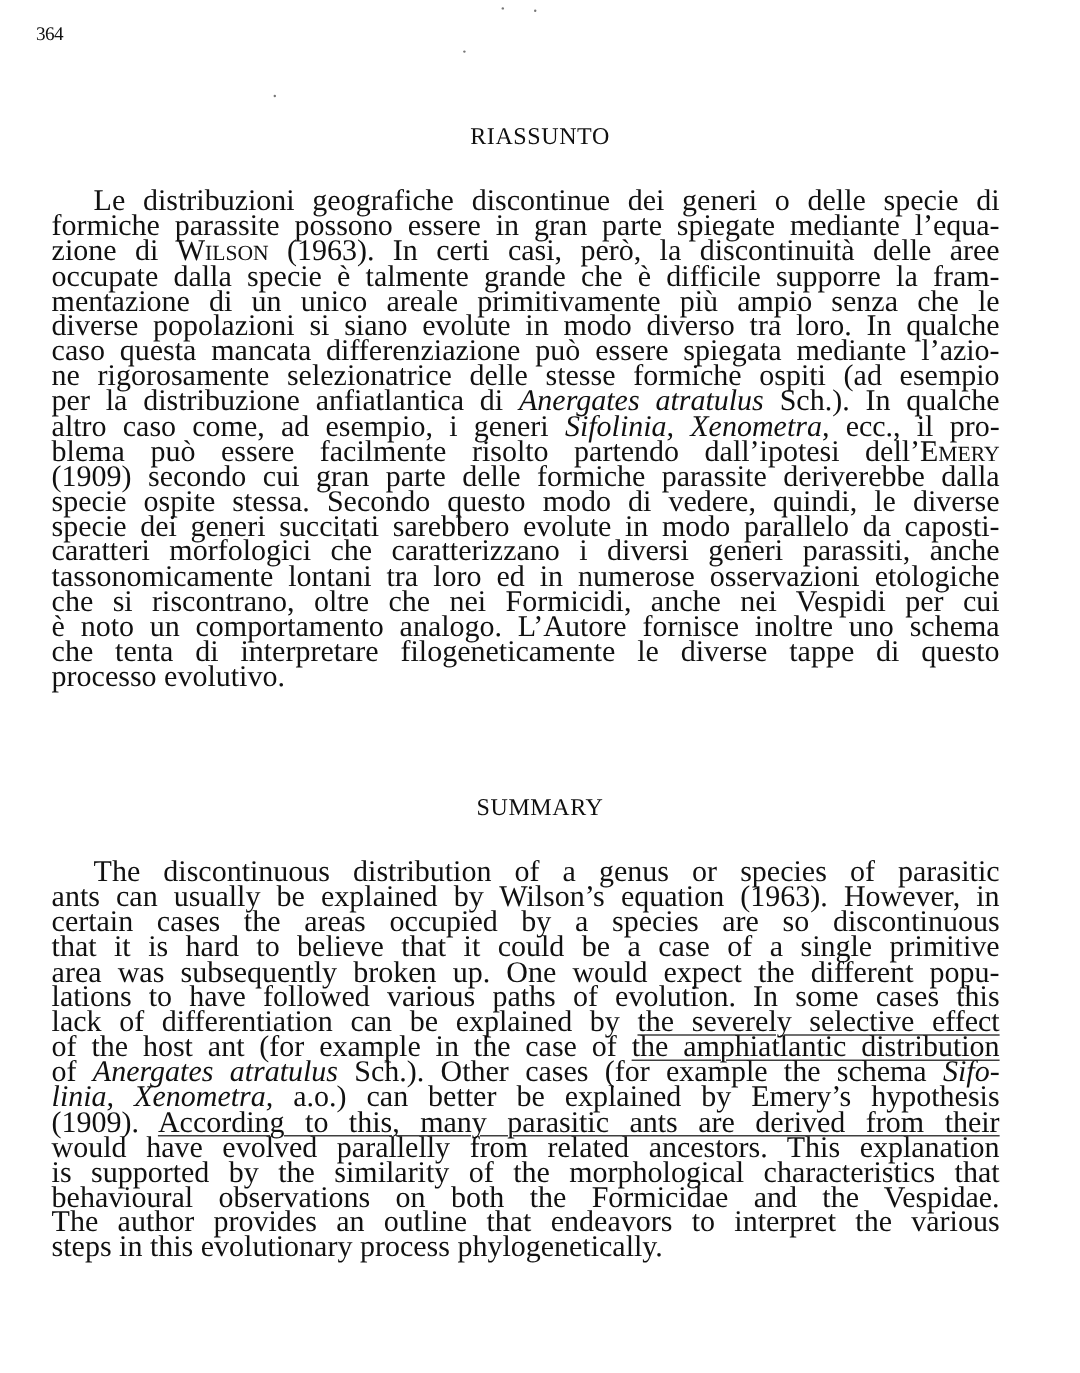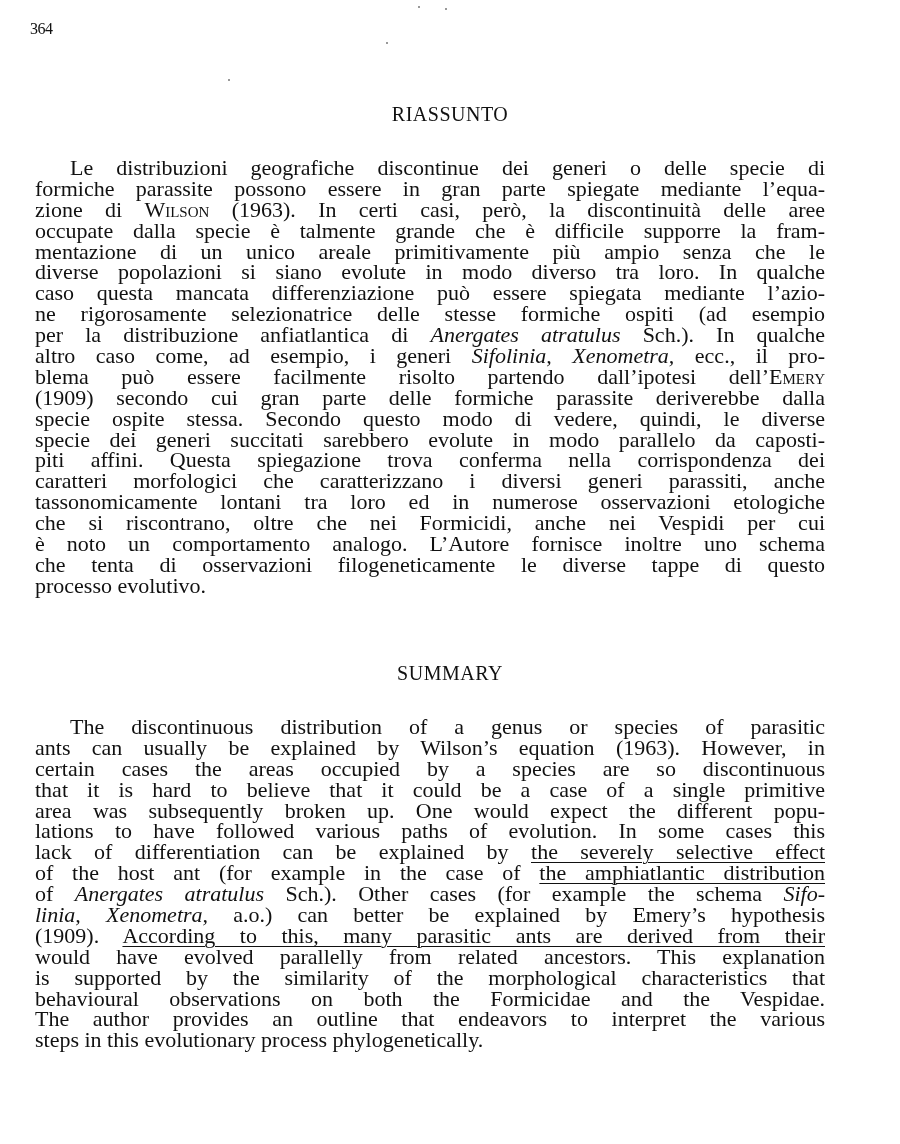"Le distribuzioni geografiche discontinue" .para { font-size: 22px -> 25px; left: 35px -> 43px }
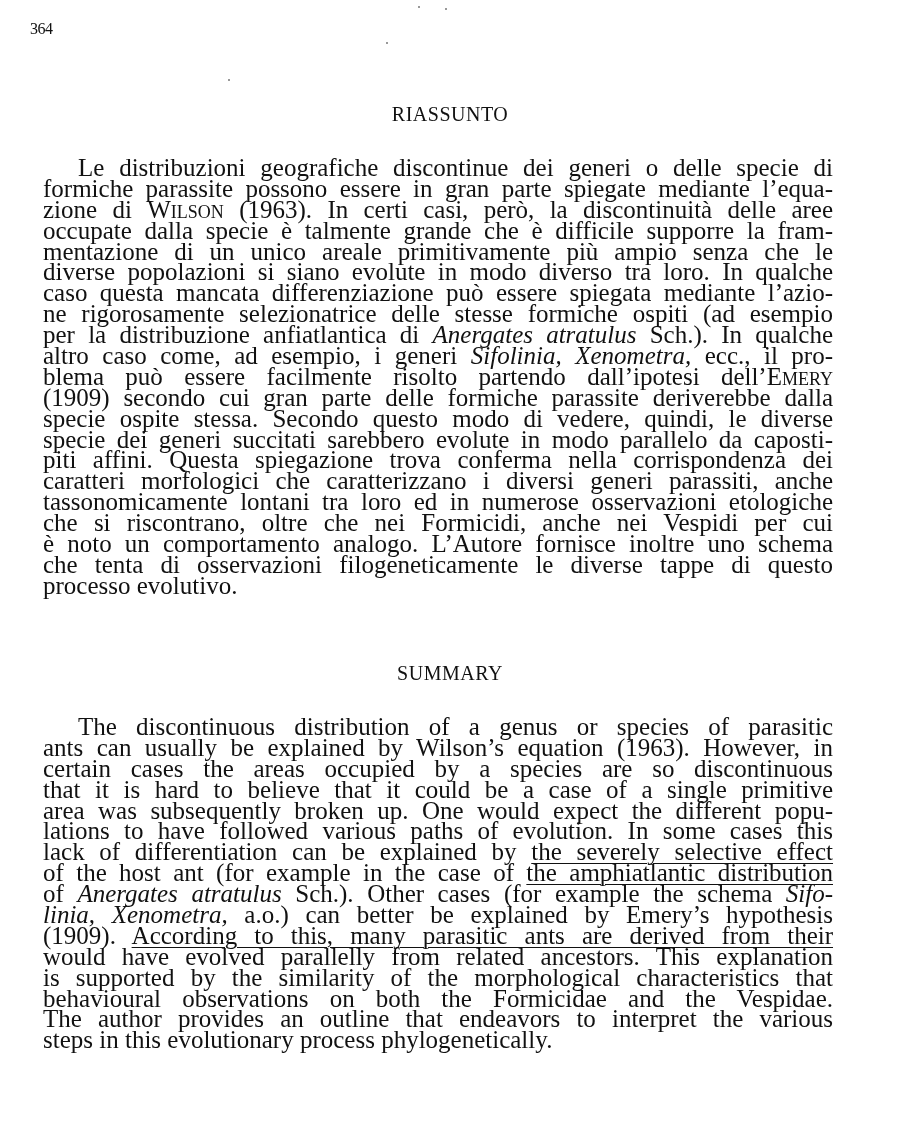"piti affini. Questa spiegazione trova" span.line { html: <span>piti affini. Questa spiegazione trova conferma nella corrispondenza dei</span> -> none }
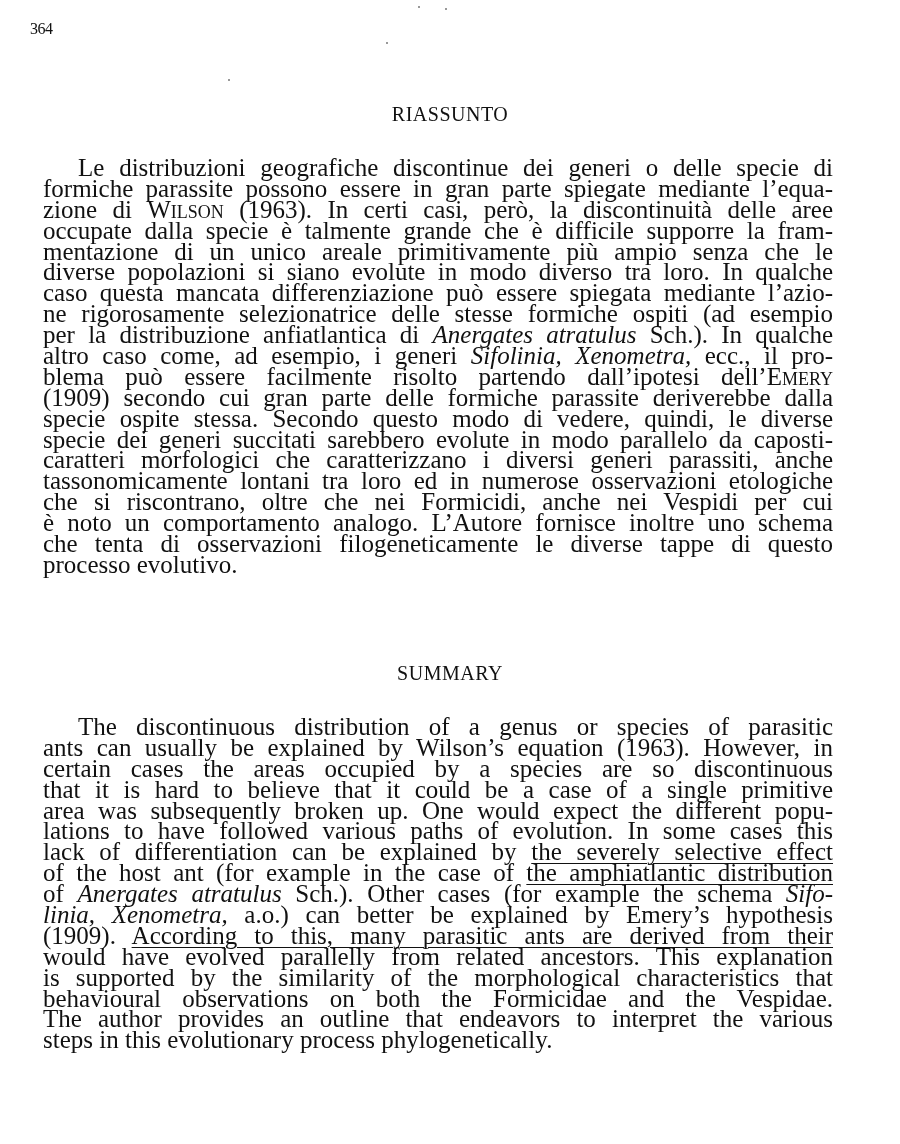"che tenta di osservazioni" span.line { text: osservazioni -> interpretare }
